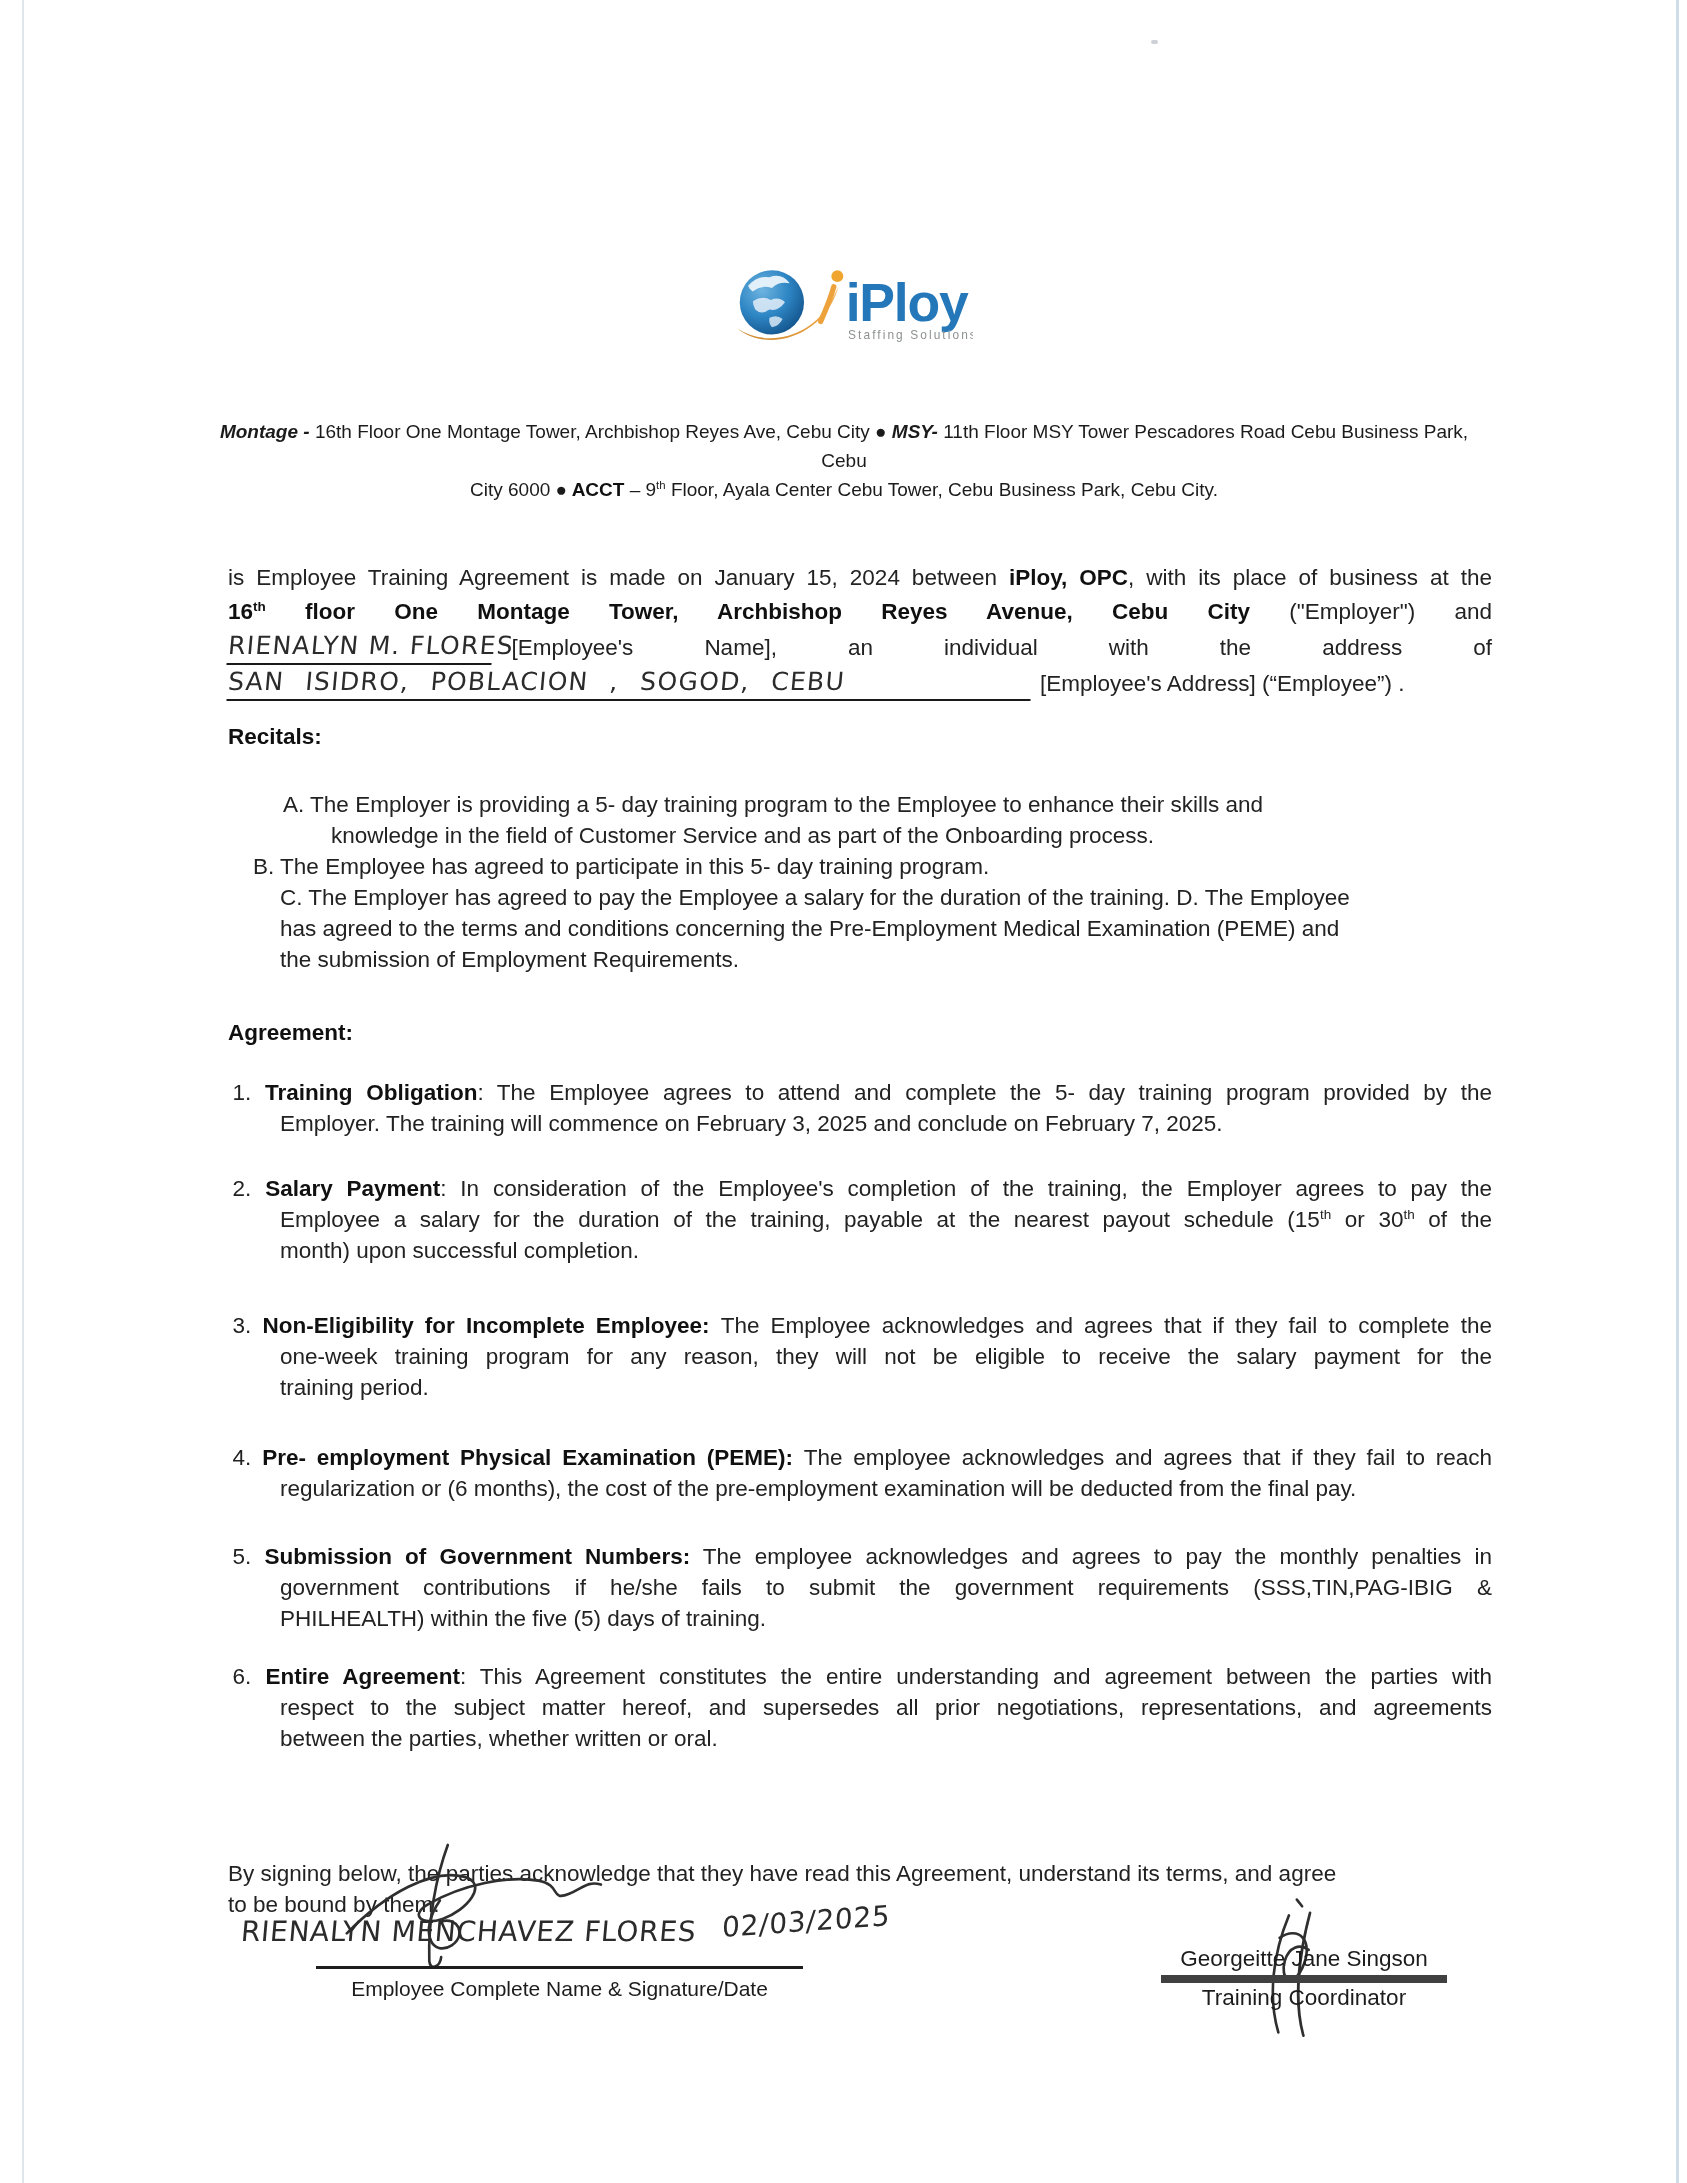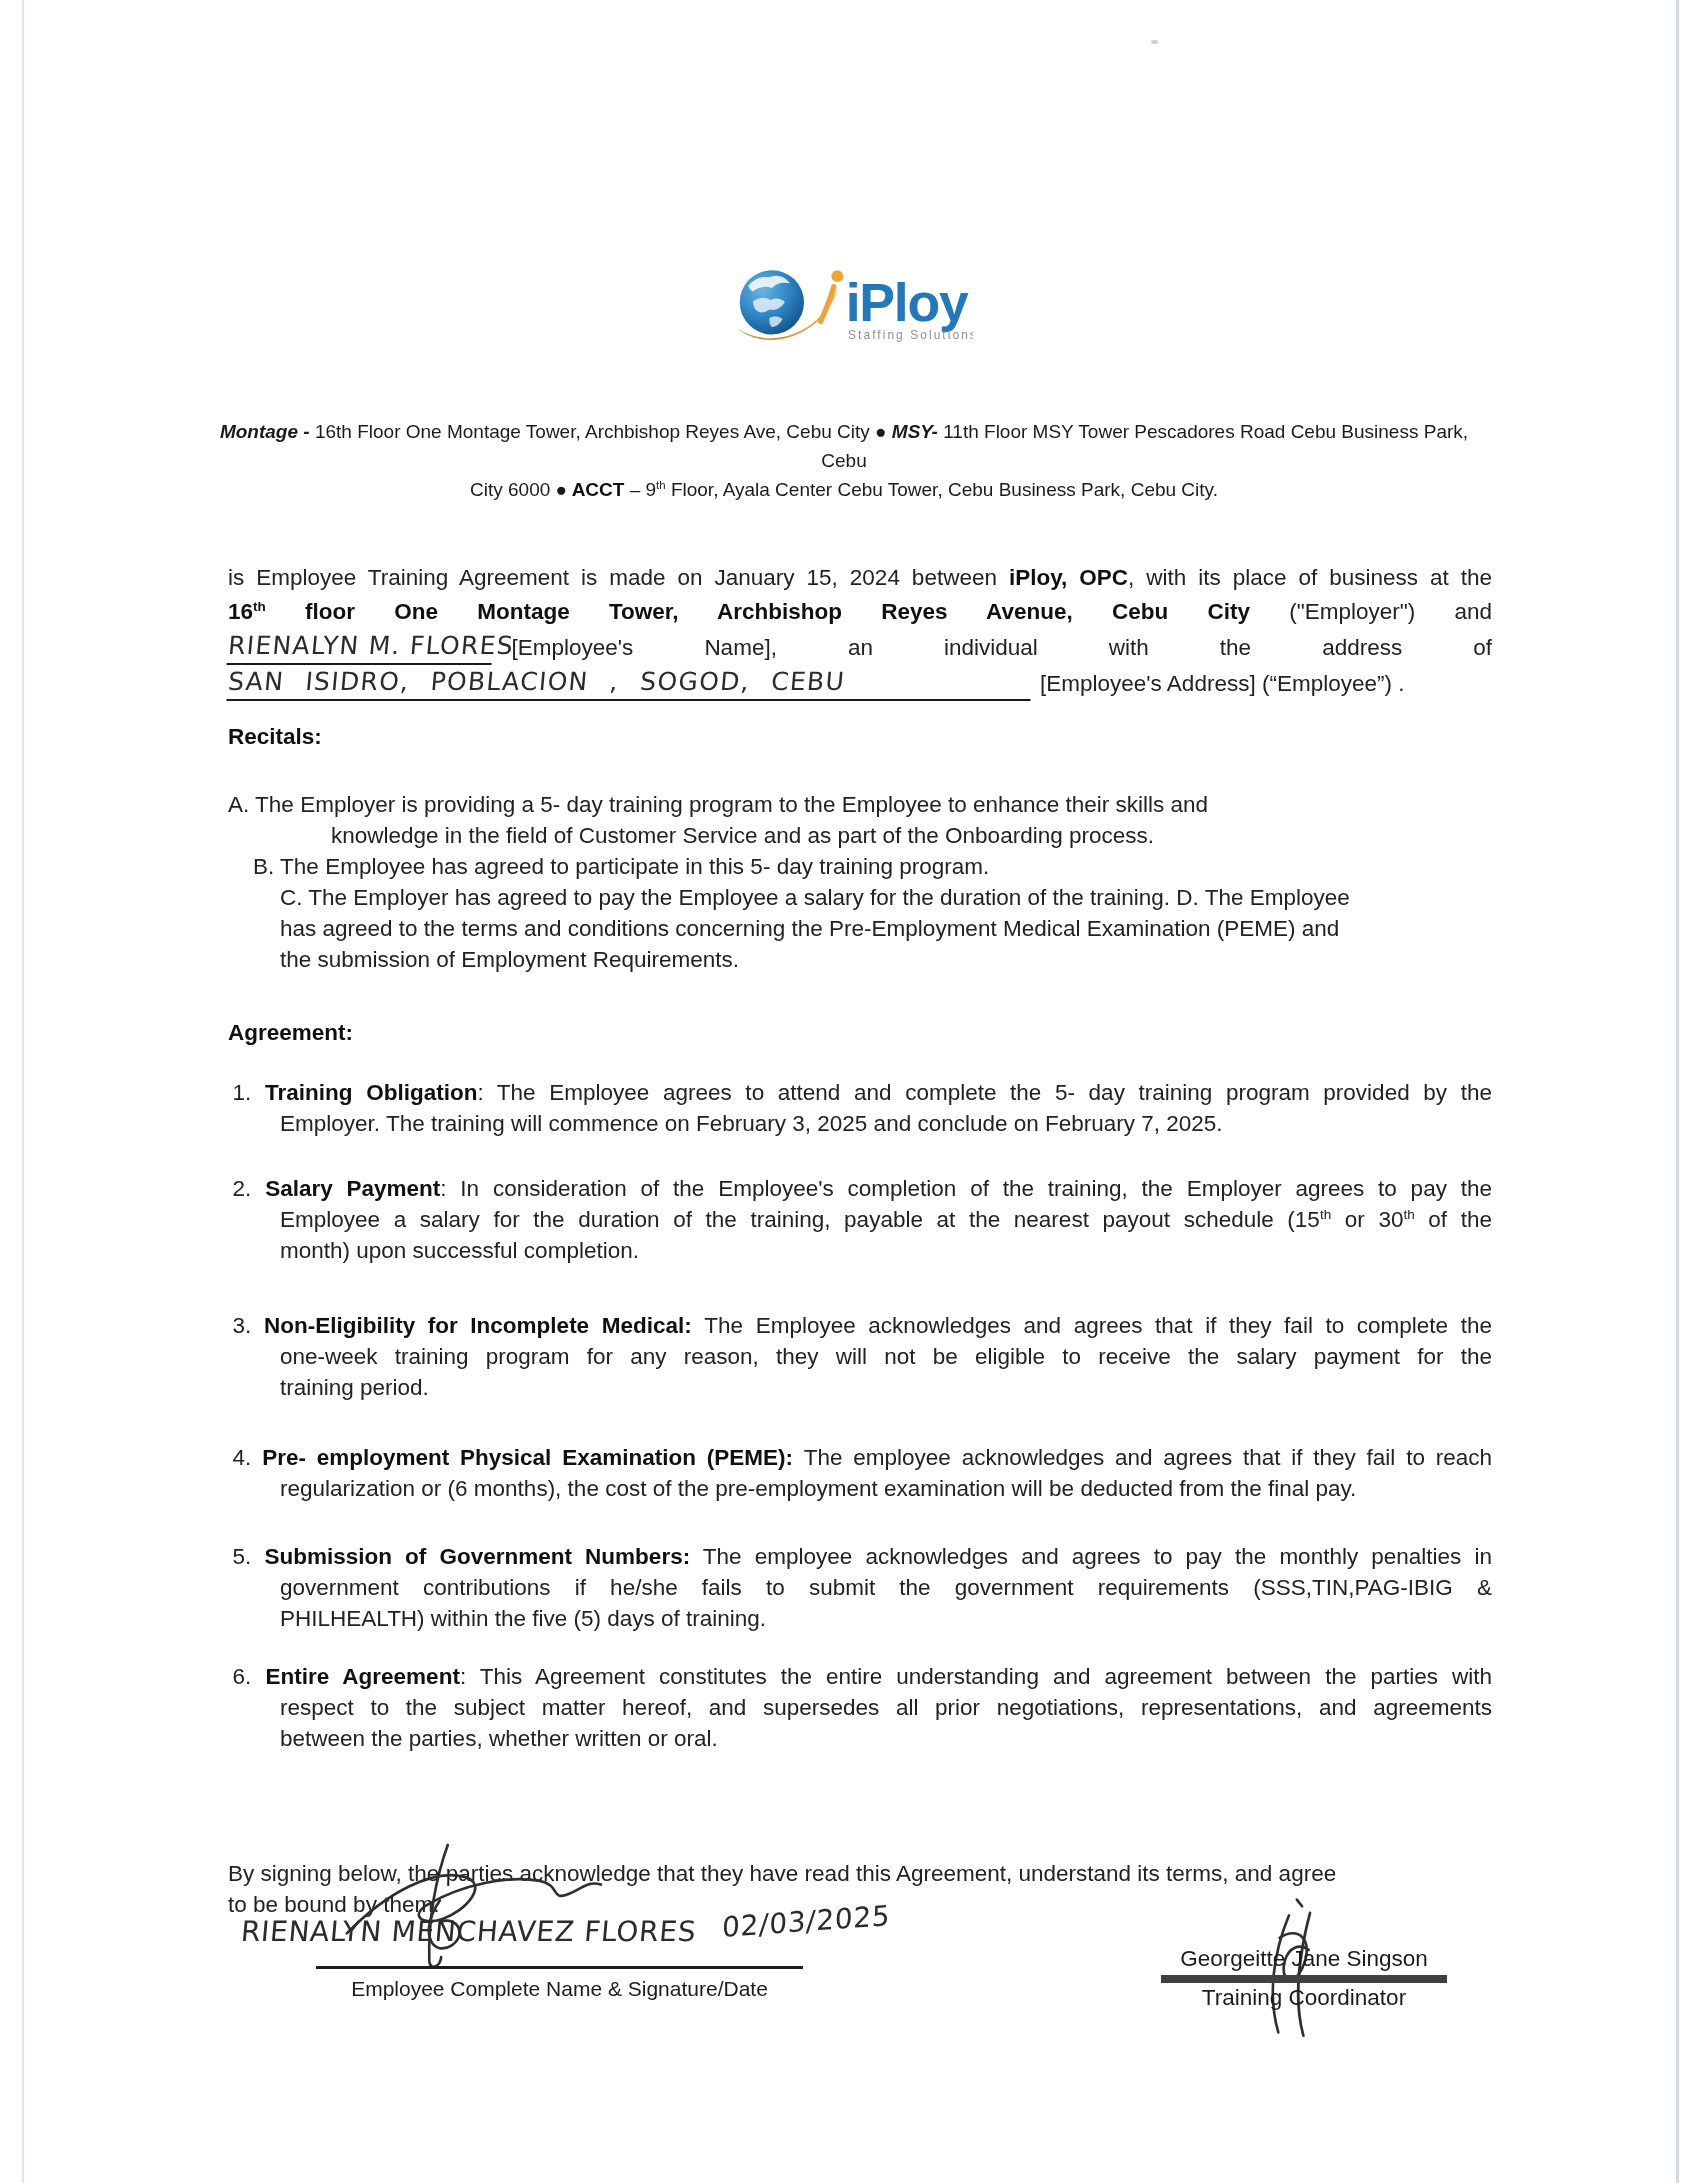"A. The Employer is providing" .rec-a1 { margin-left: none -> 55px }
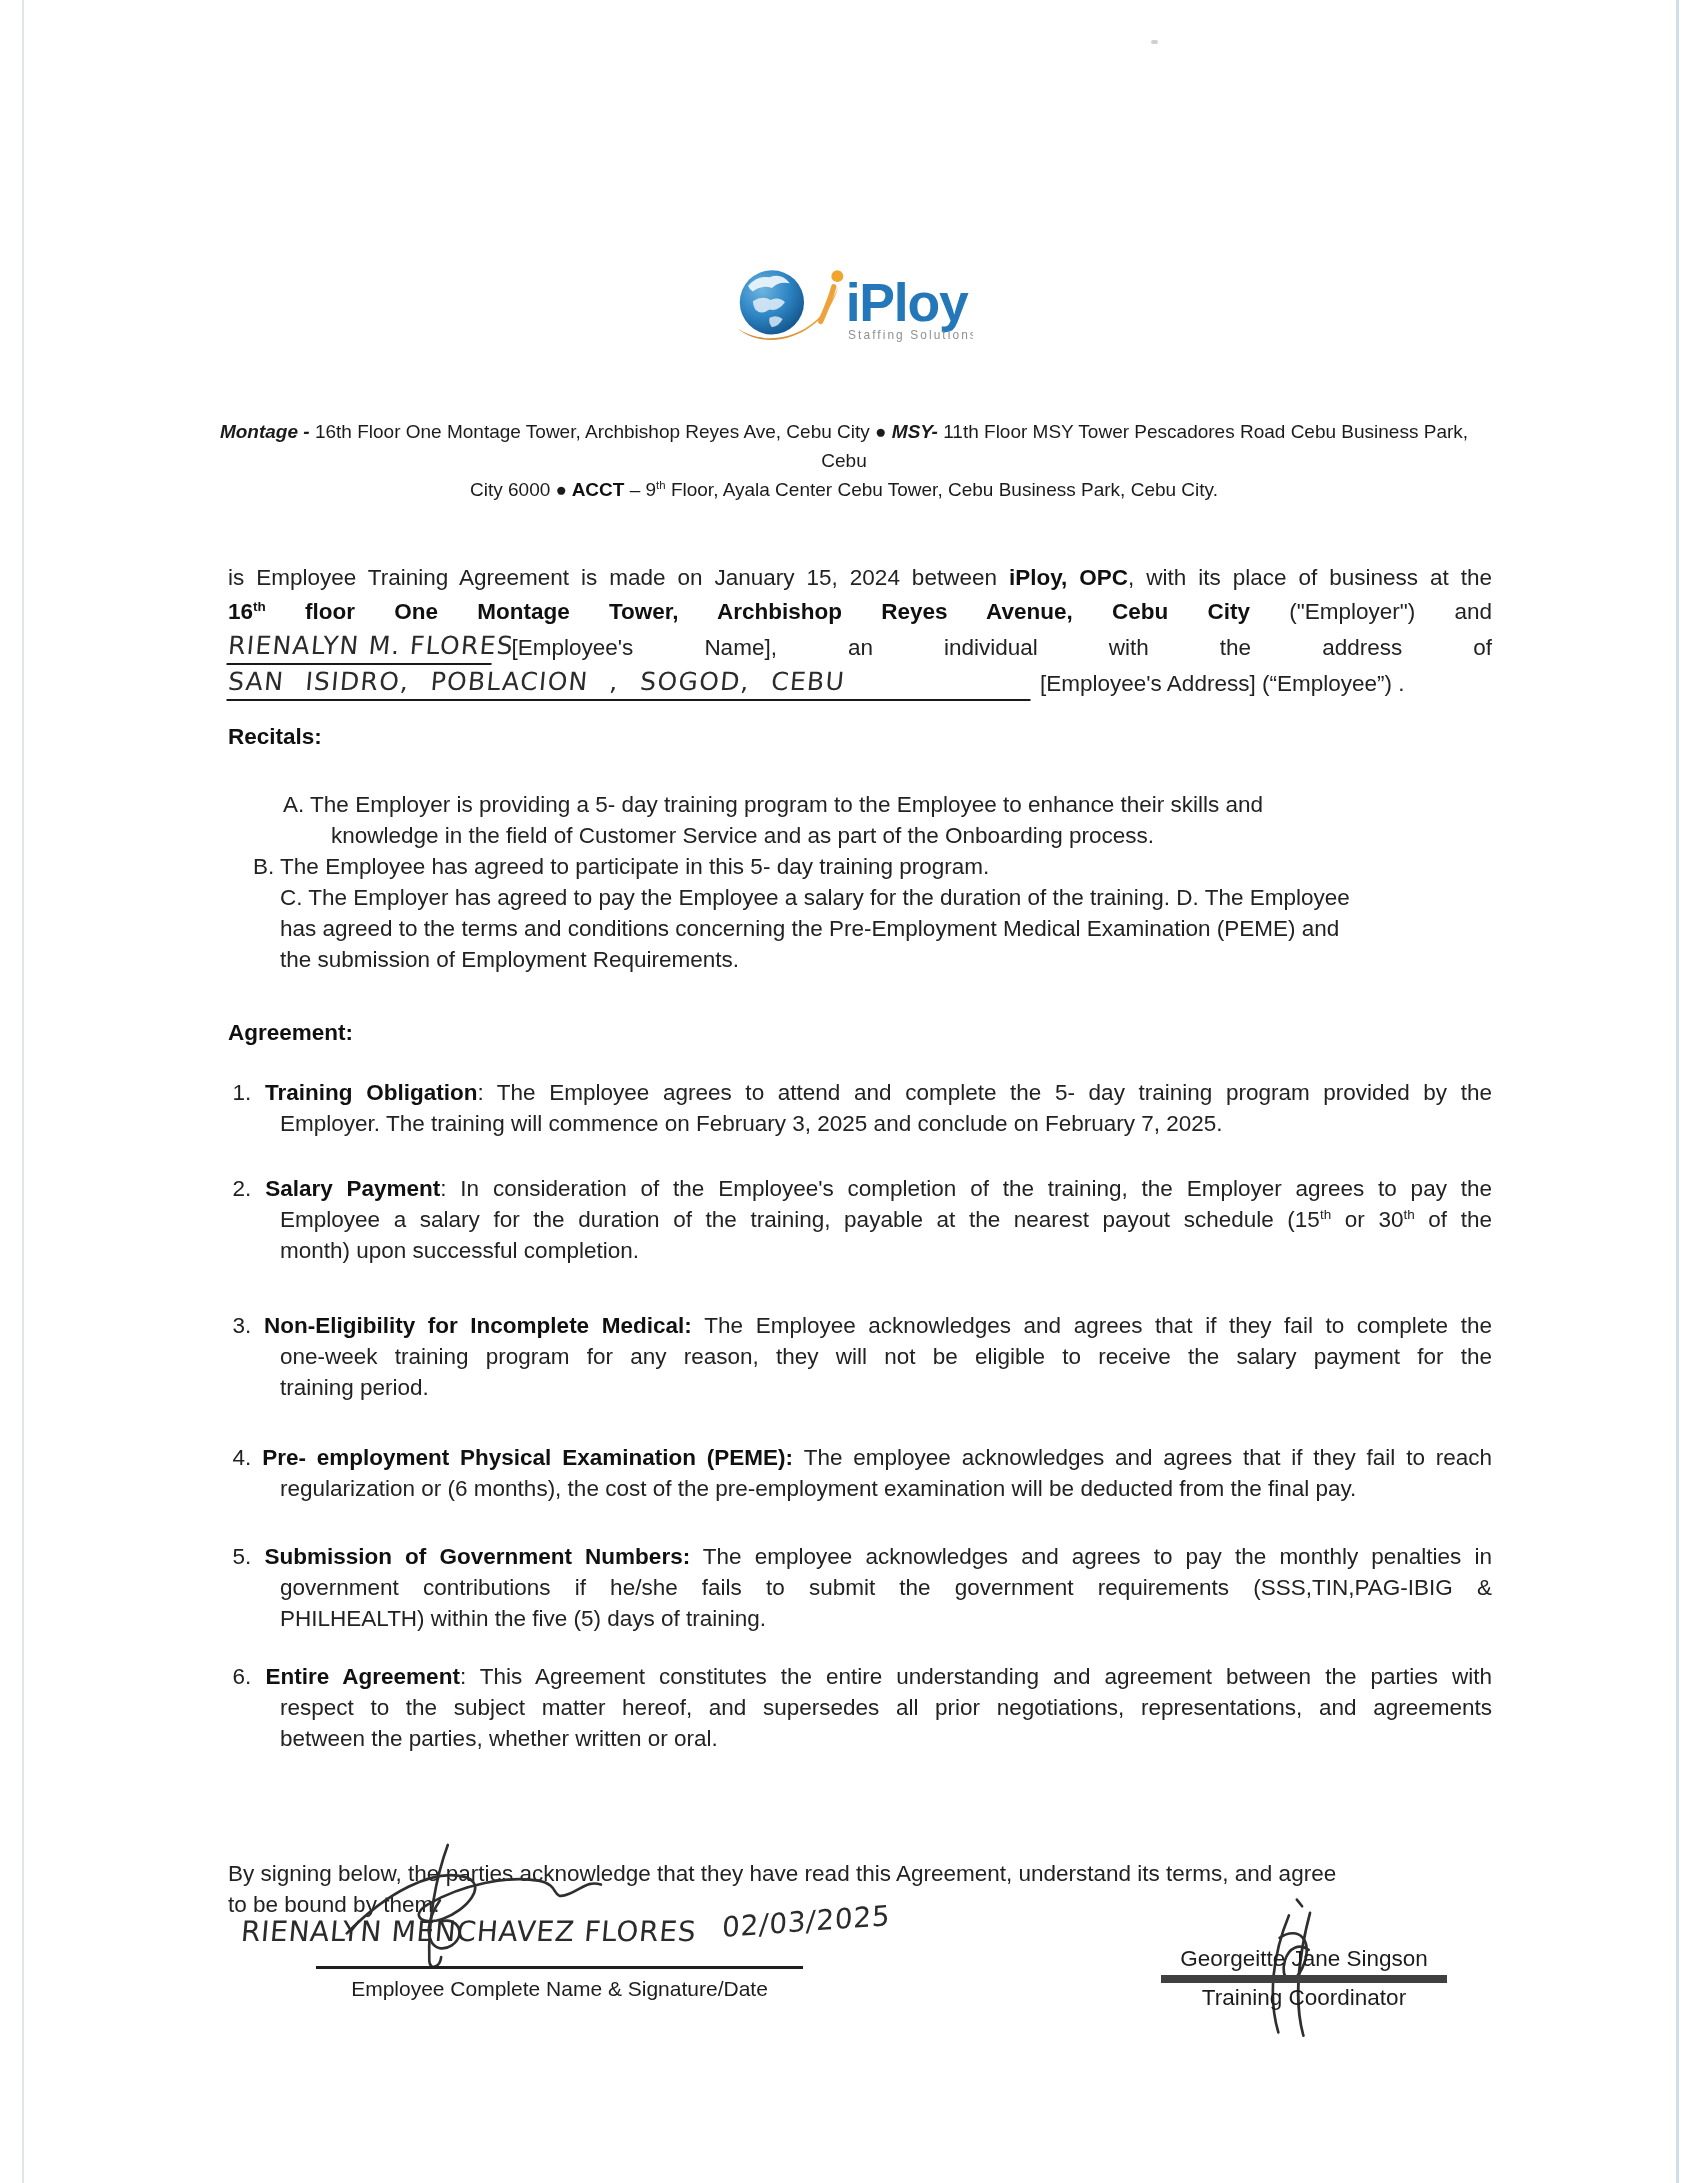"Non-Eligibility for Incomplete Medical" span.b { text: Medical -> Employee }
